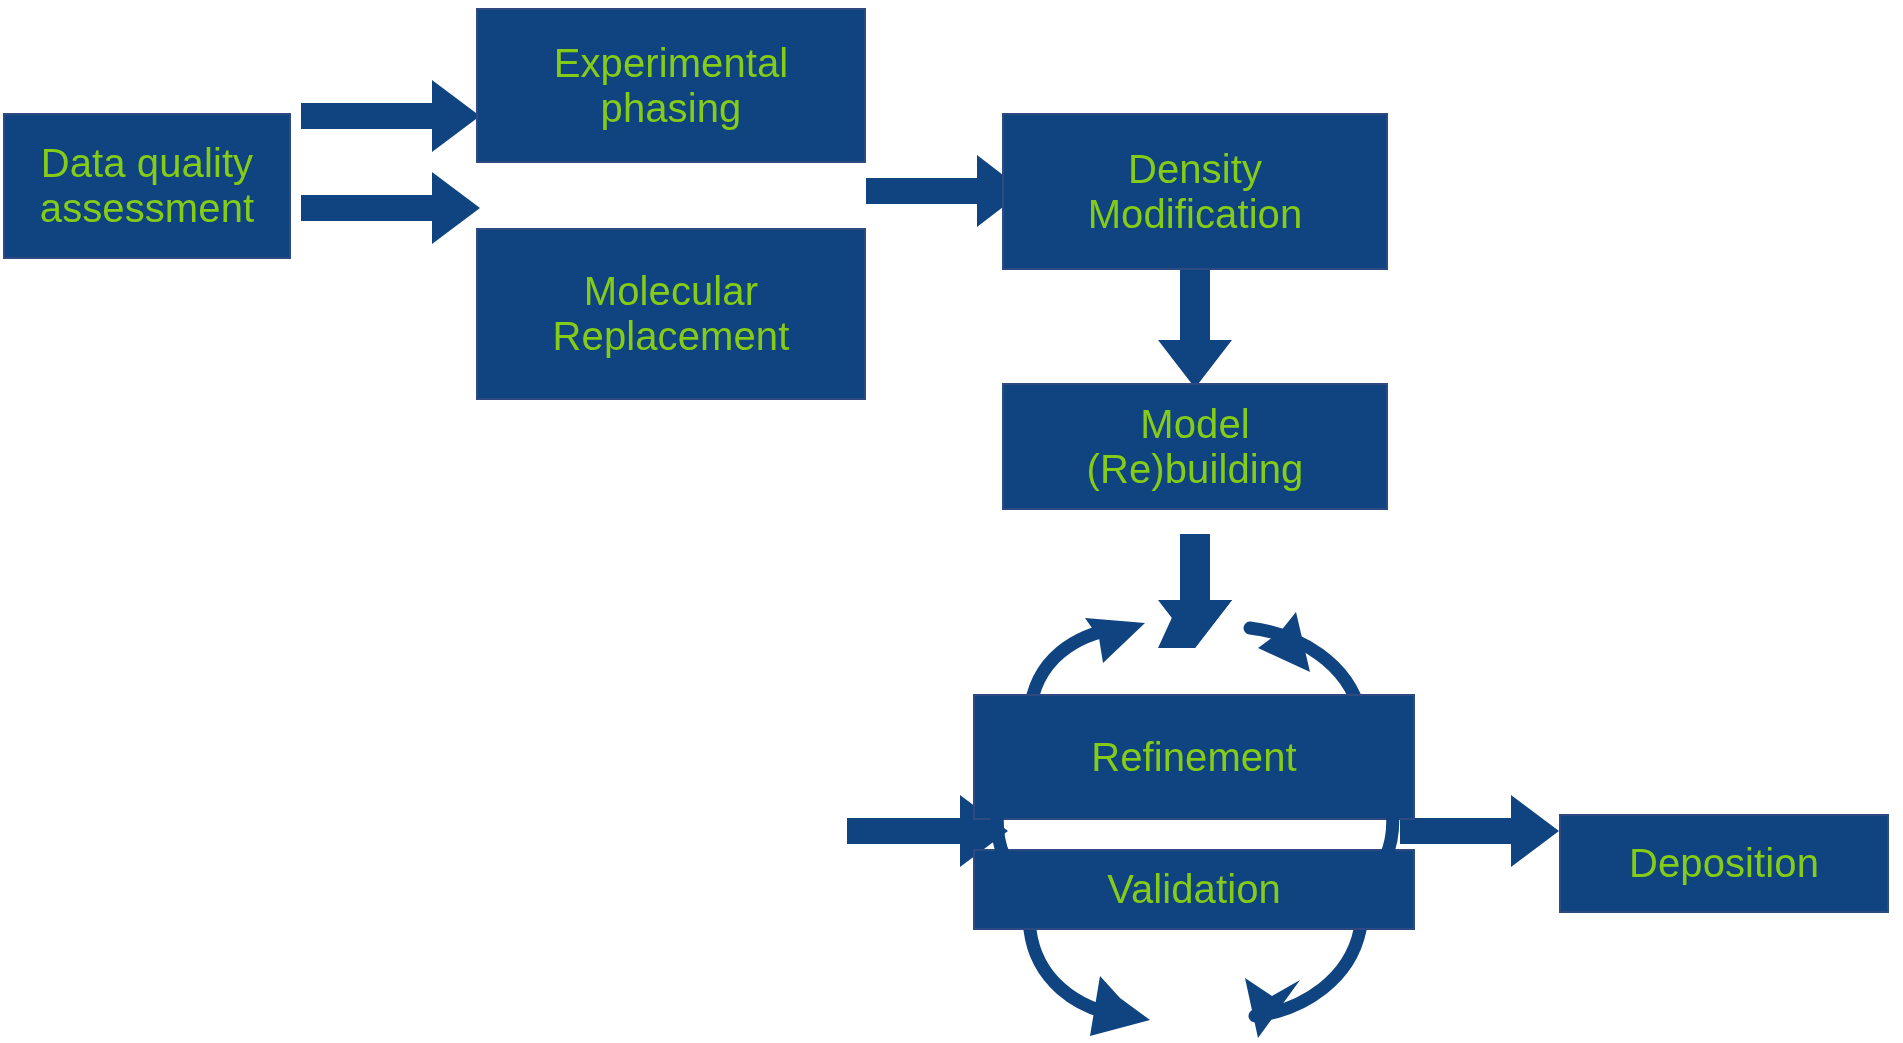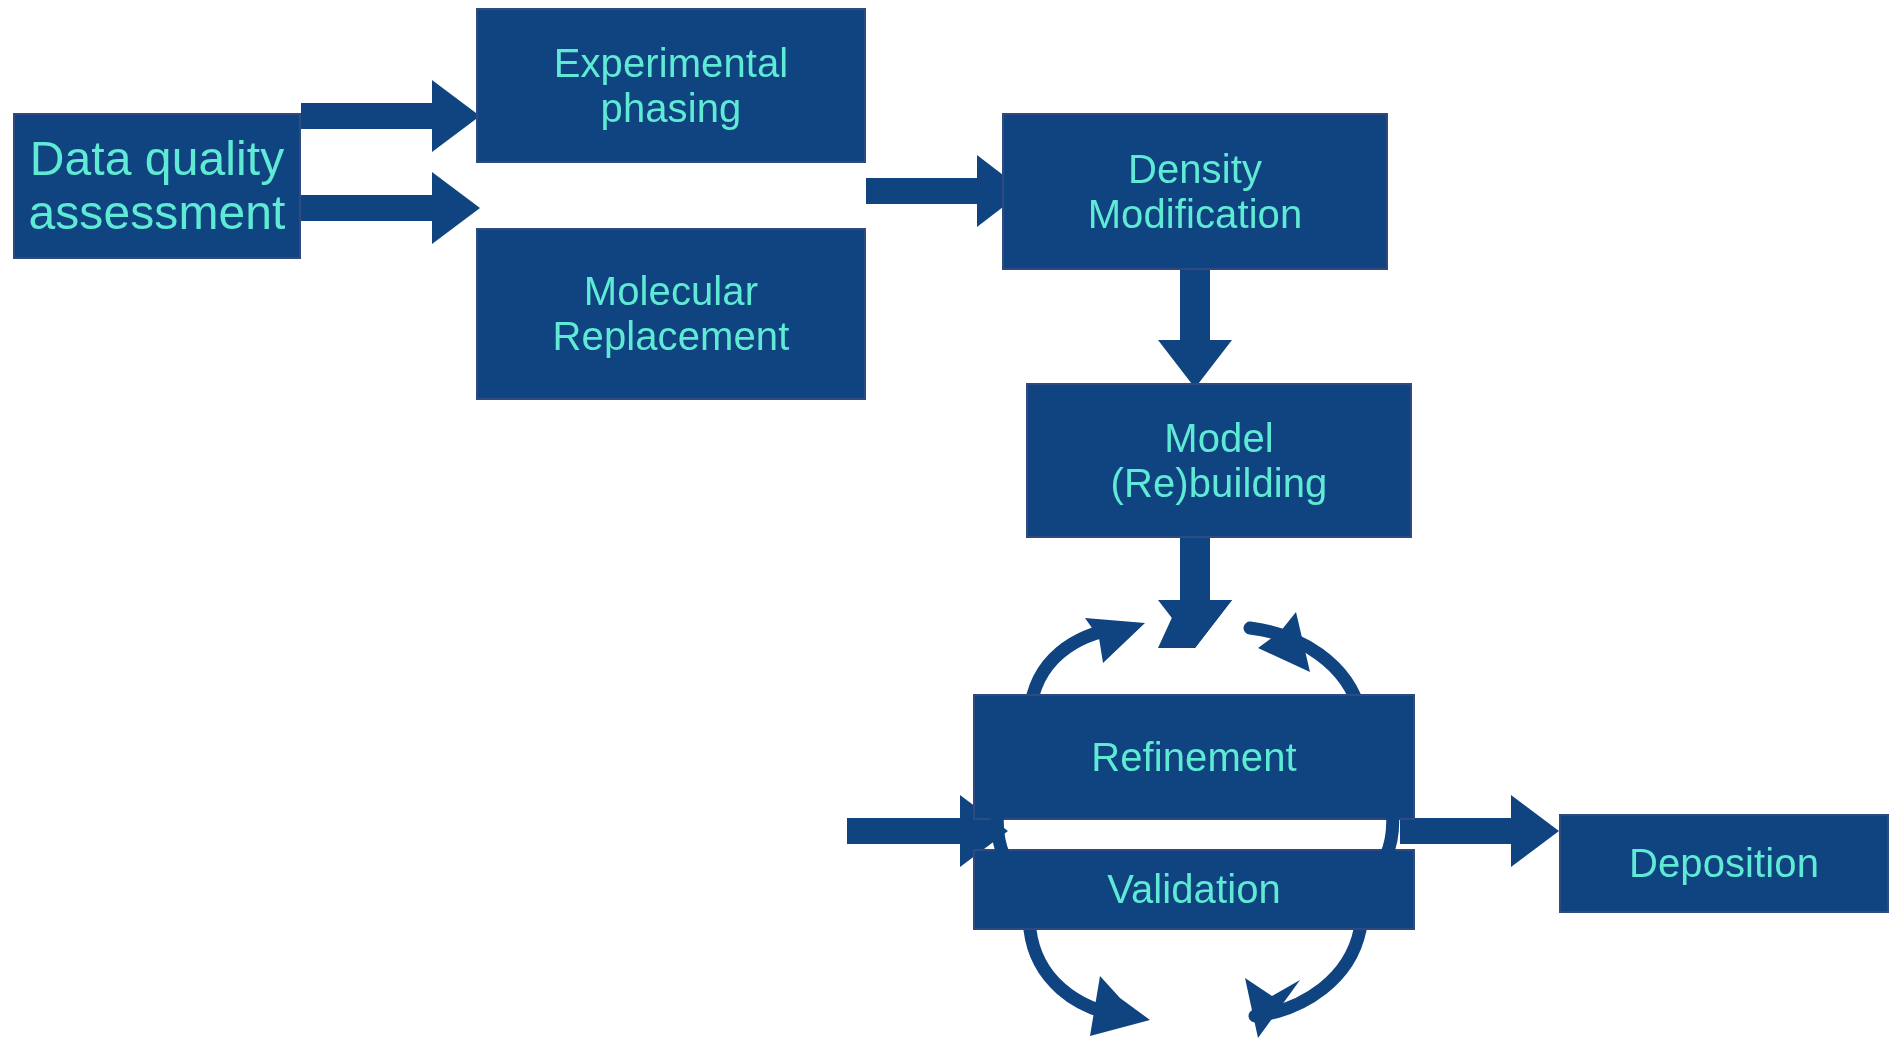"Experimental" .node { color: #5eead4 -> #84cc16 }
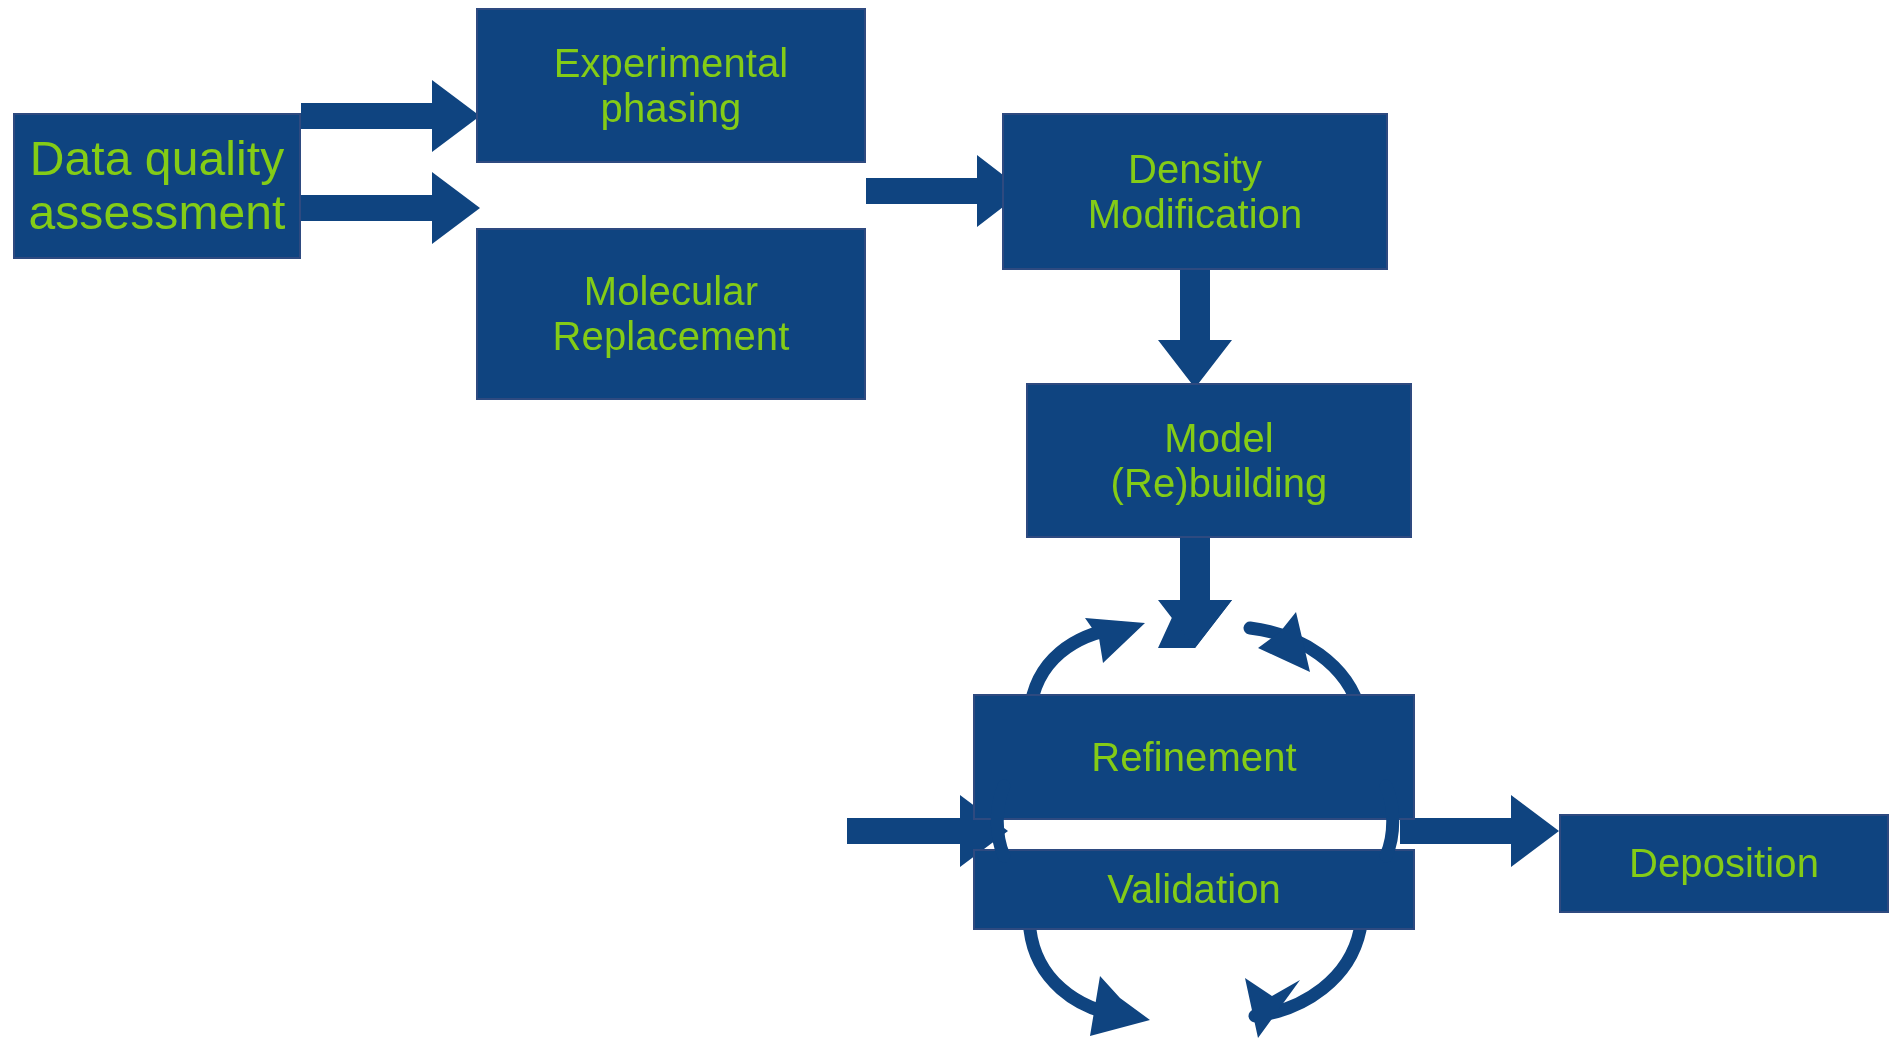"Data quality" div.node { font-size: 48px -> 40px; left: 13px -> 3px }
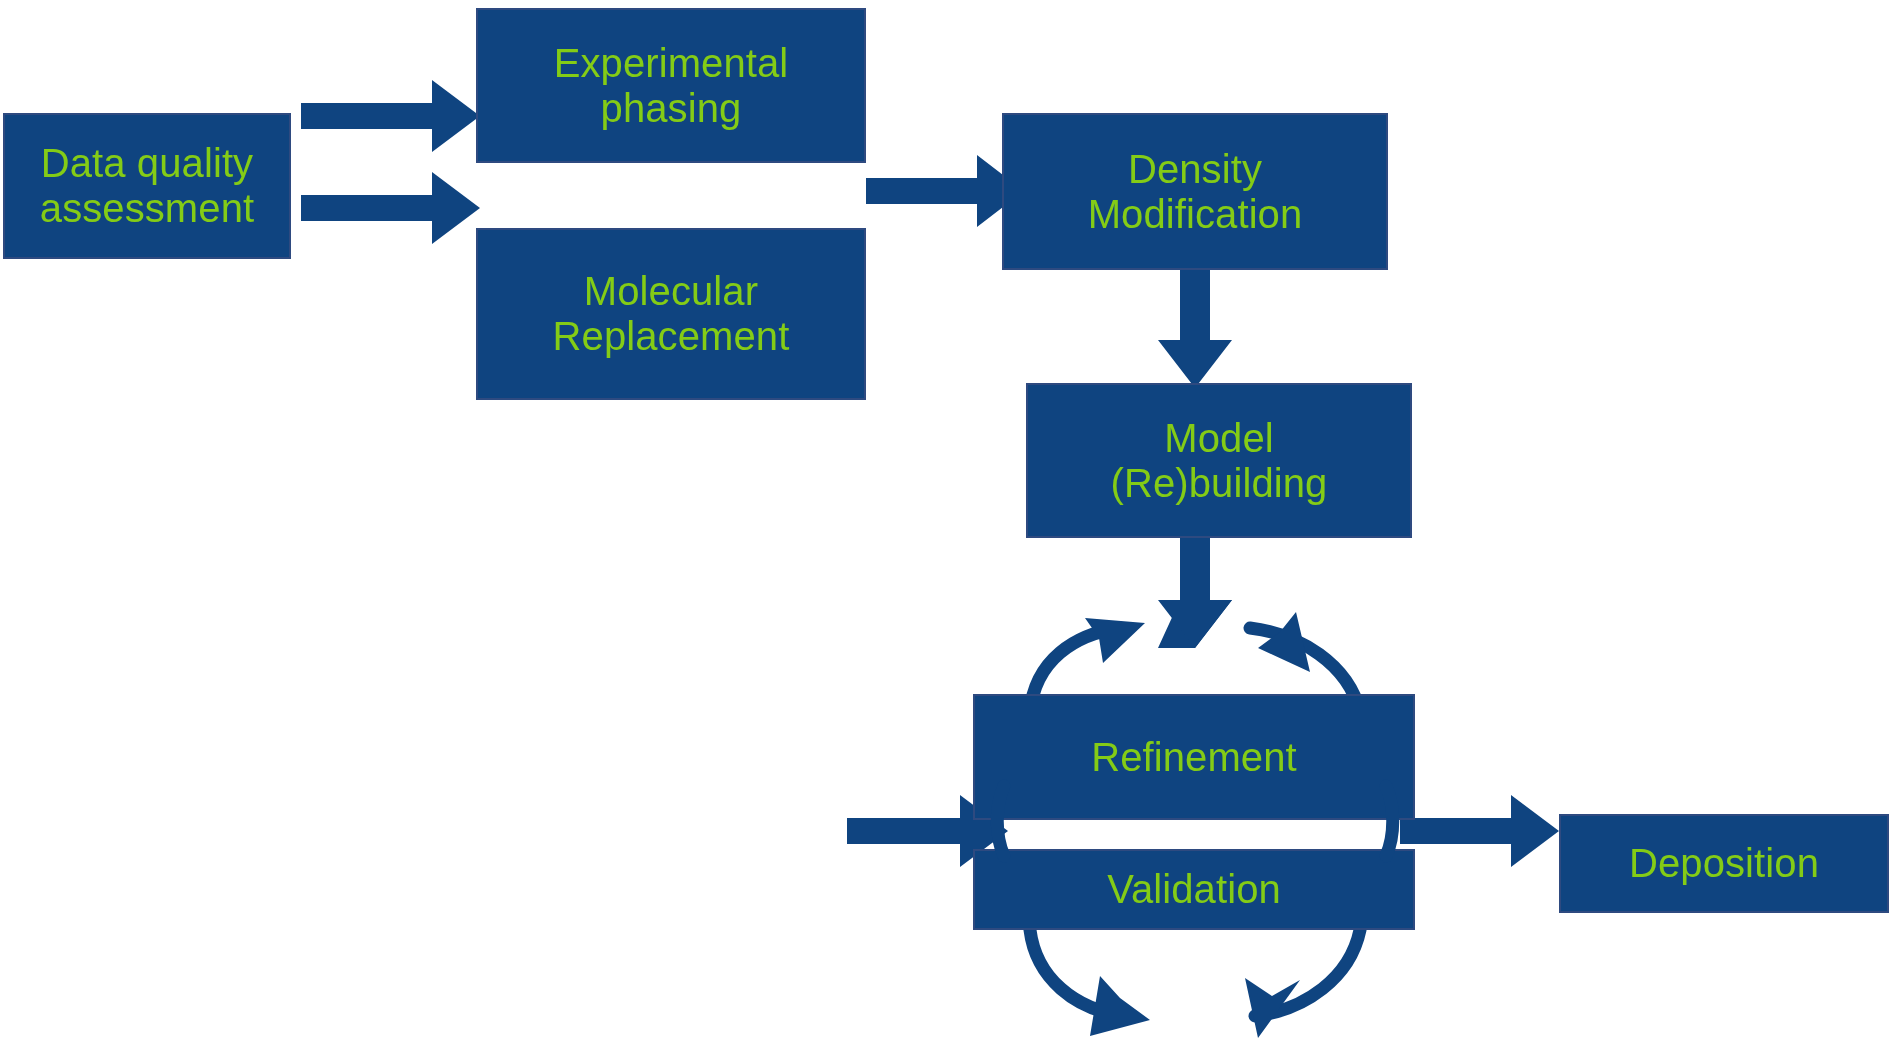"Model" div.node { height: 155px -> 127px; left: 1026px -> 1002px }
